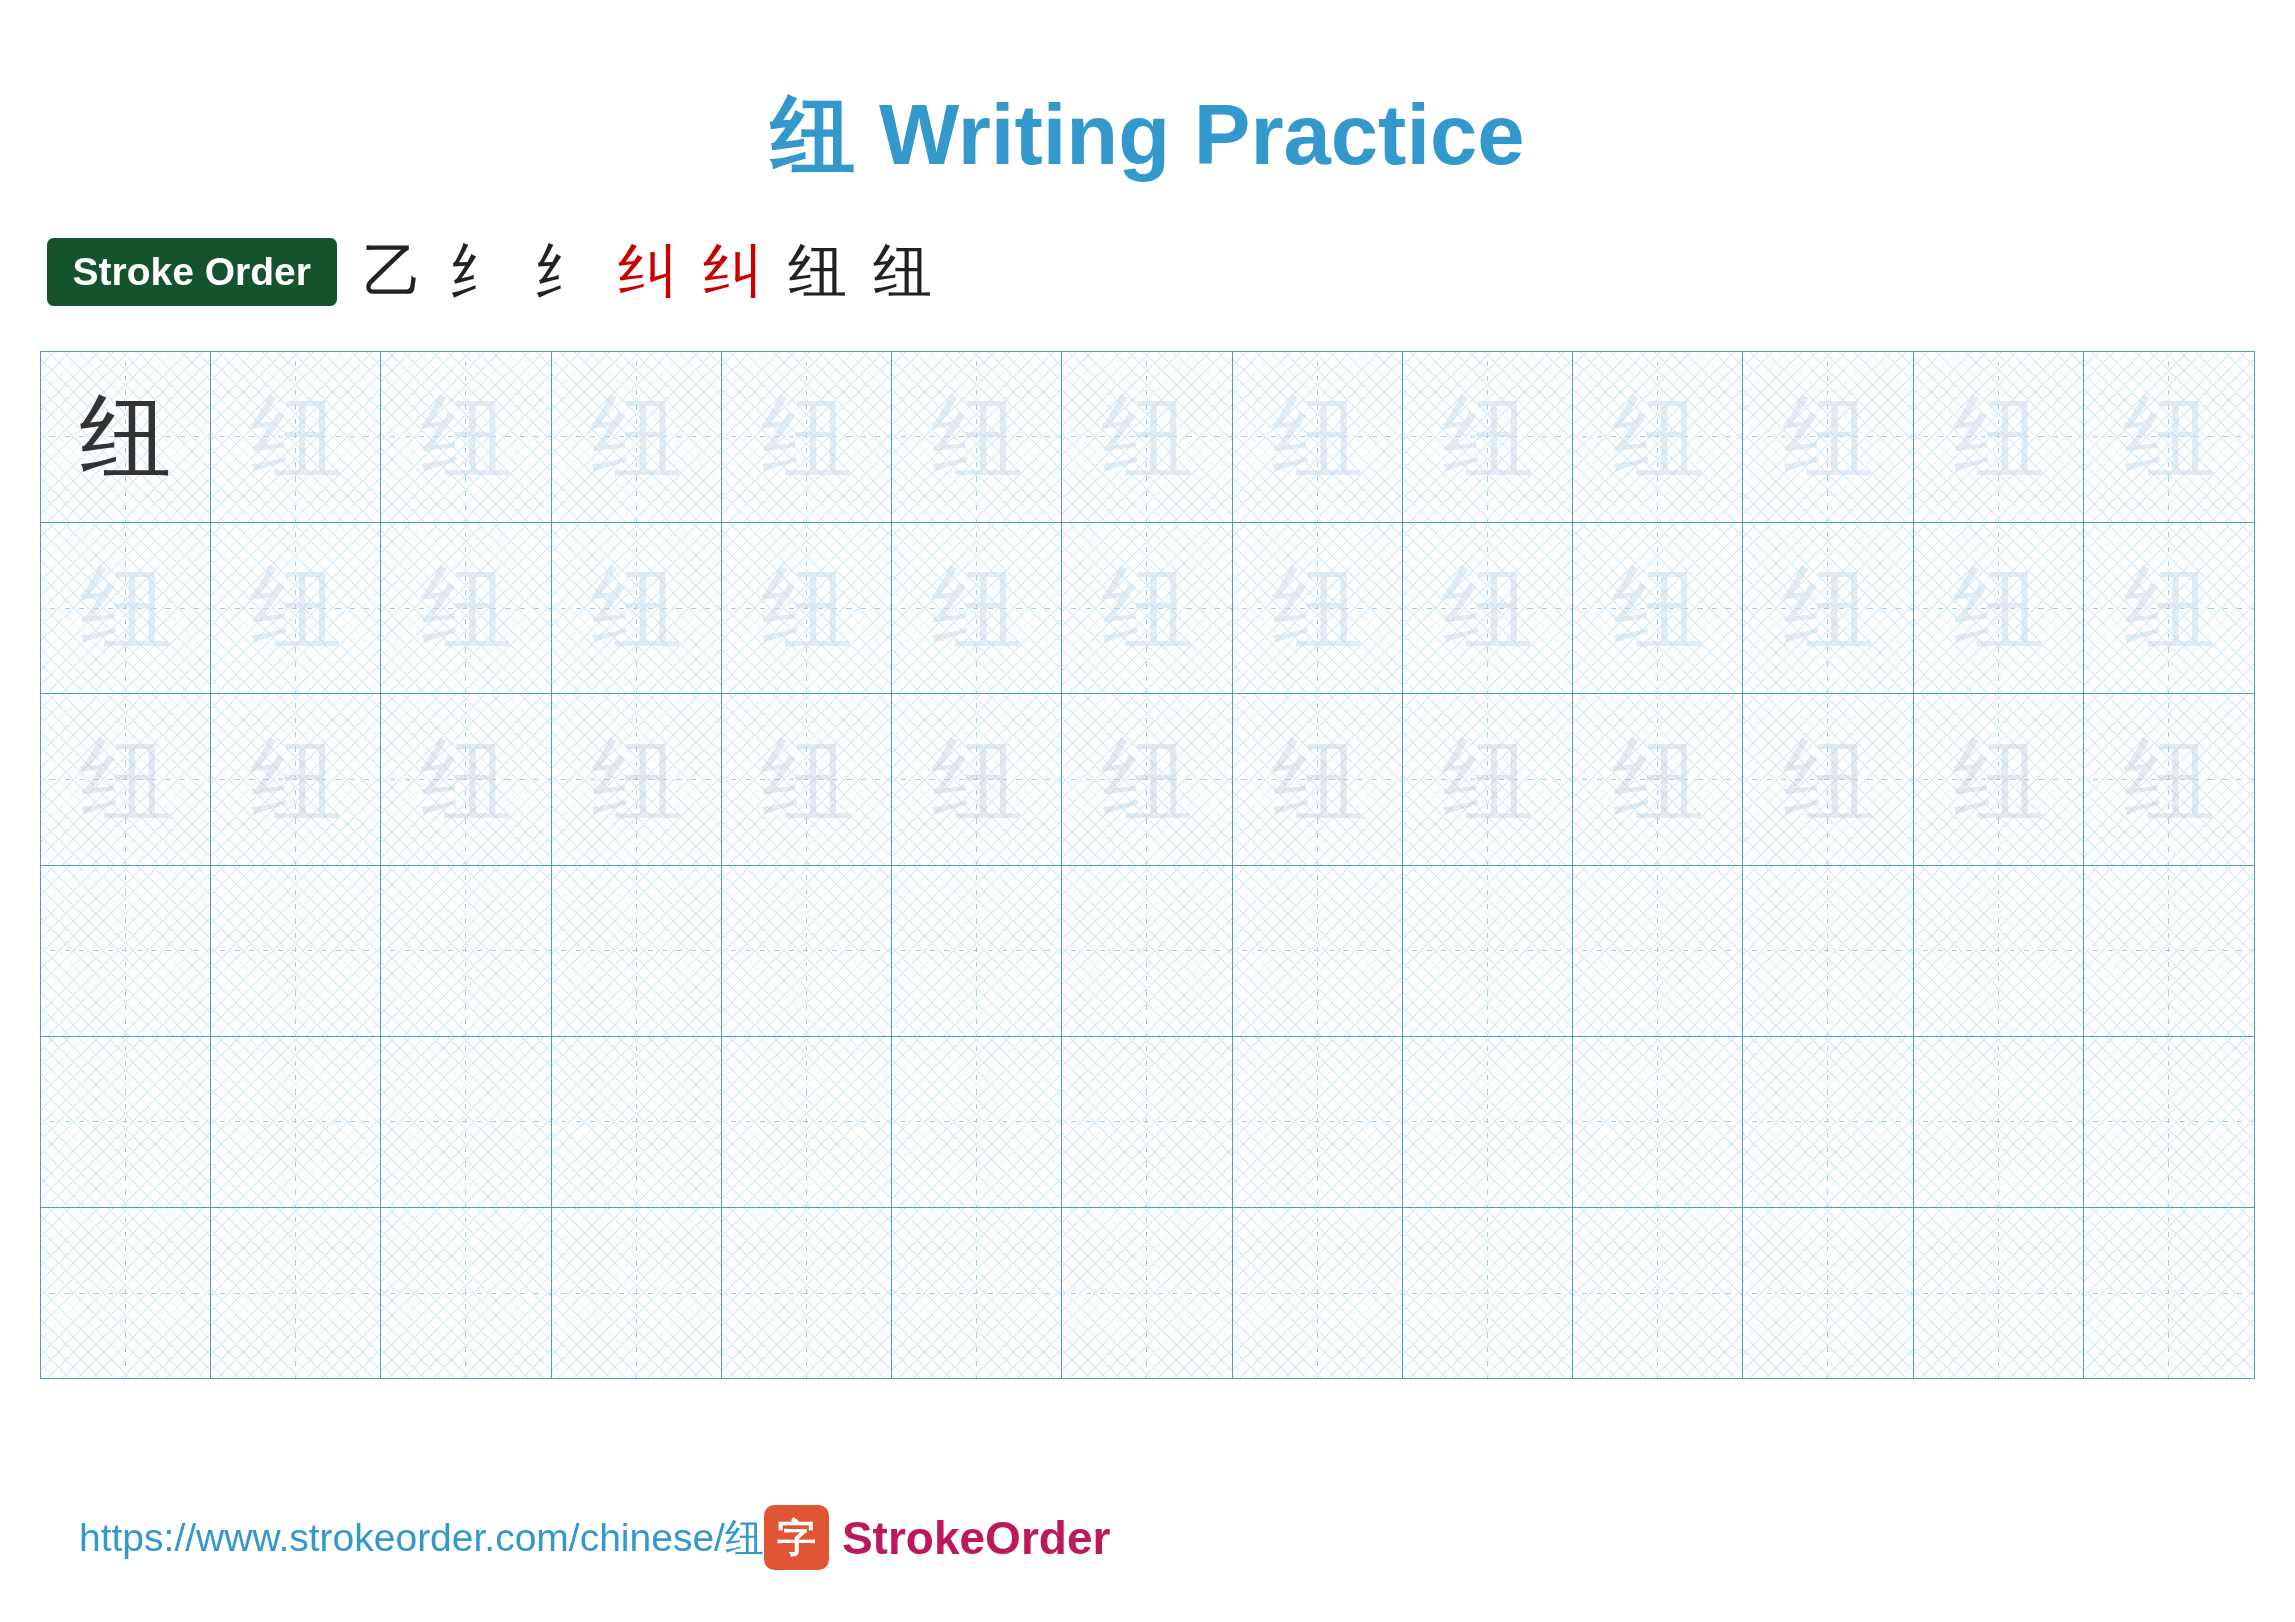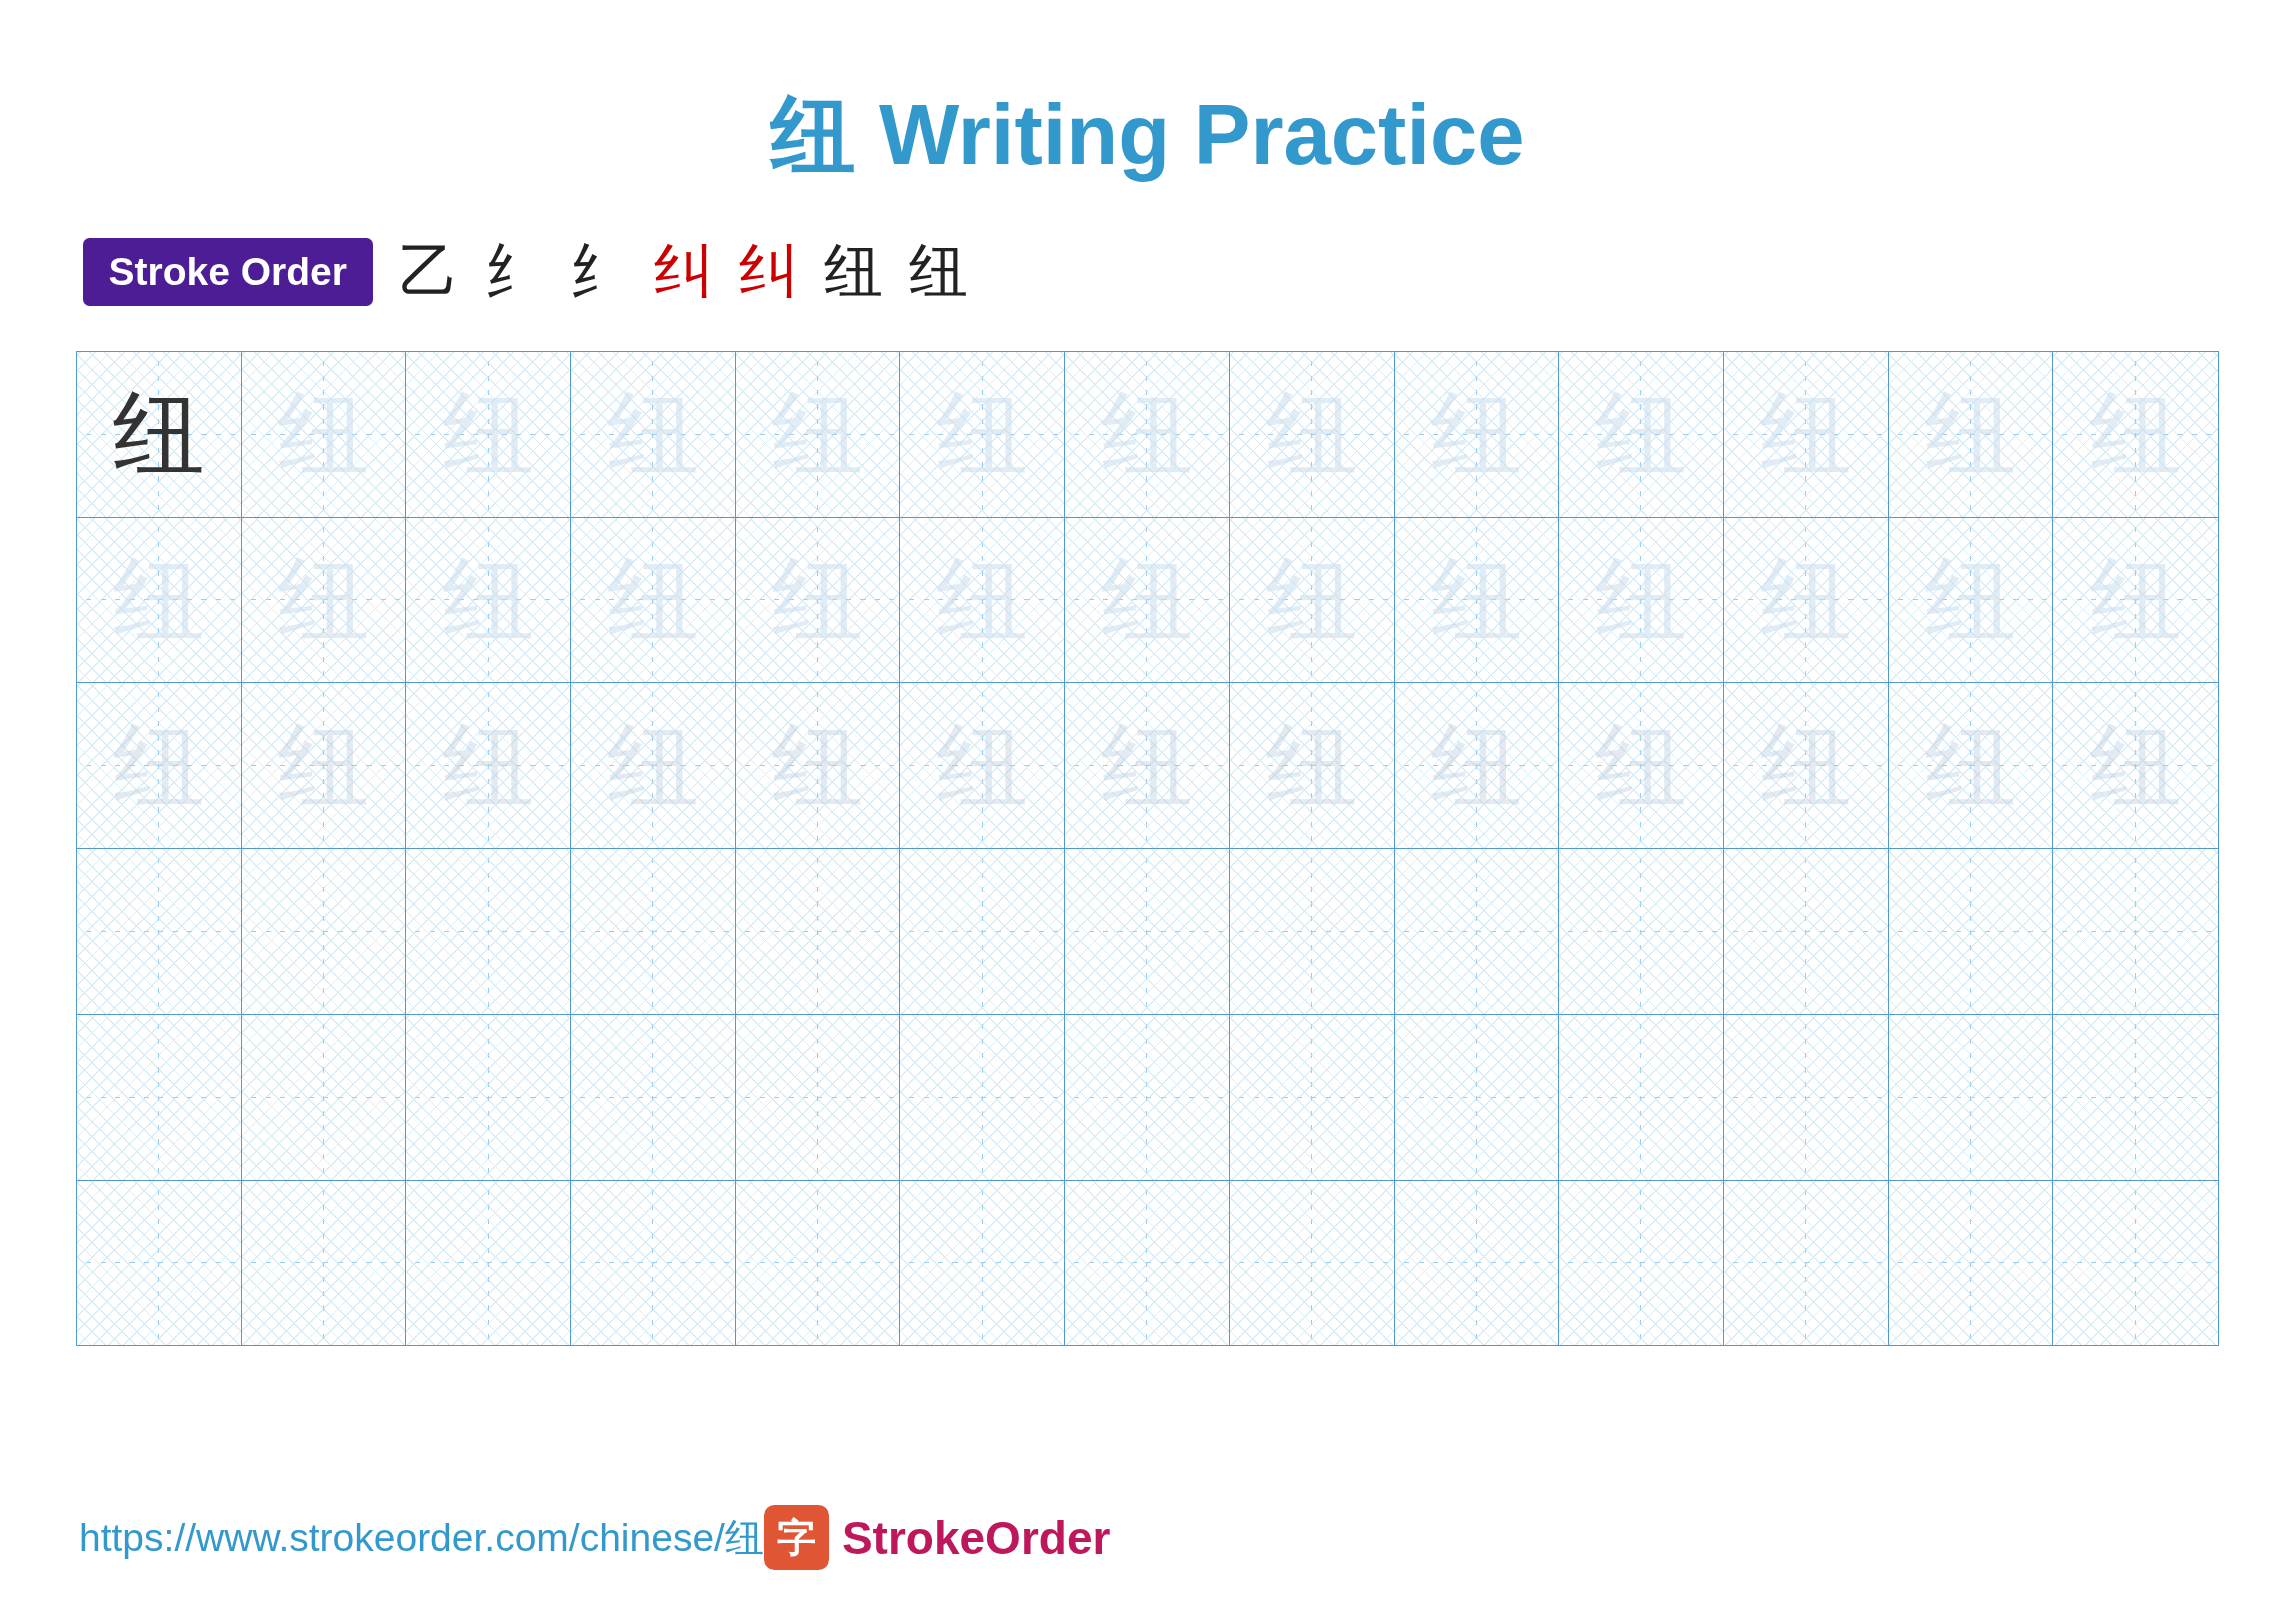"纽 Writing Practice" .page-container { padding: 52px 76px -> 52px 40px }
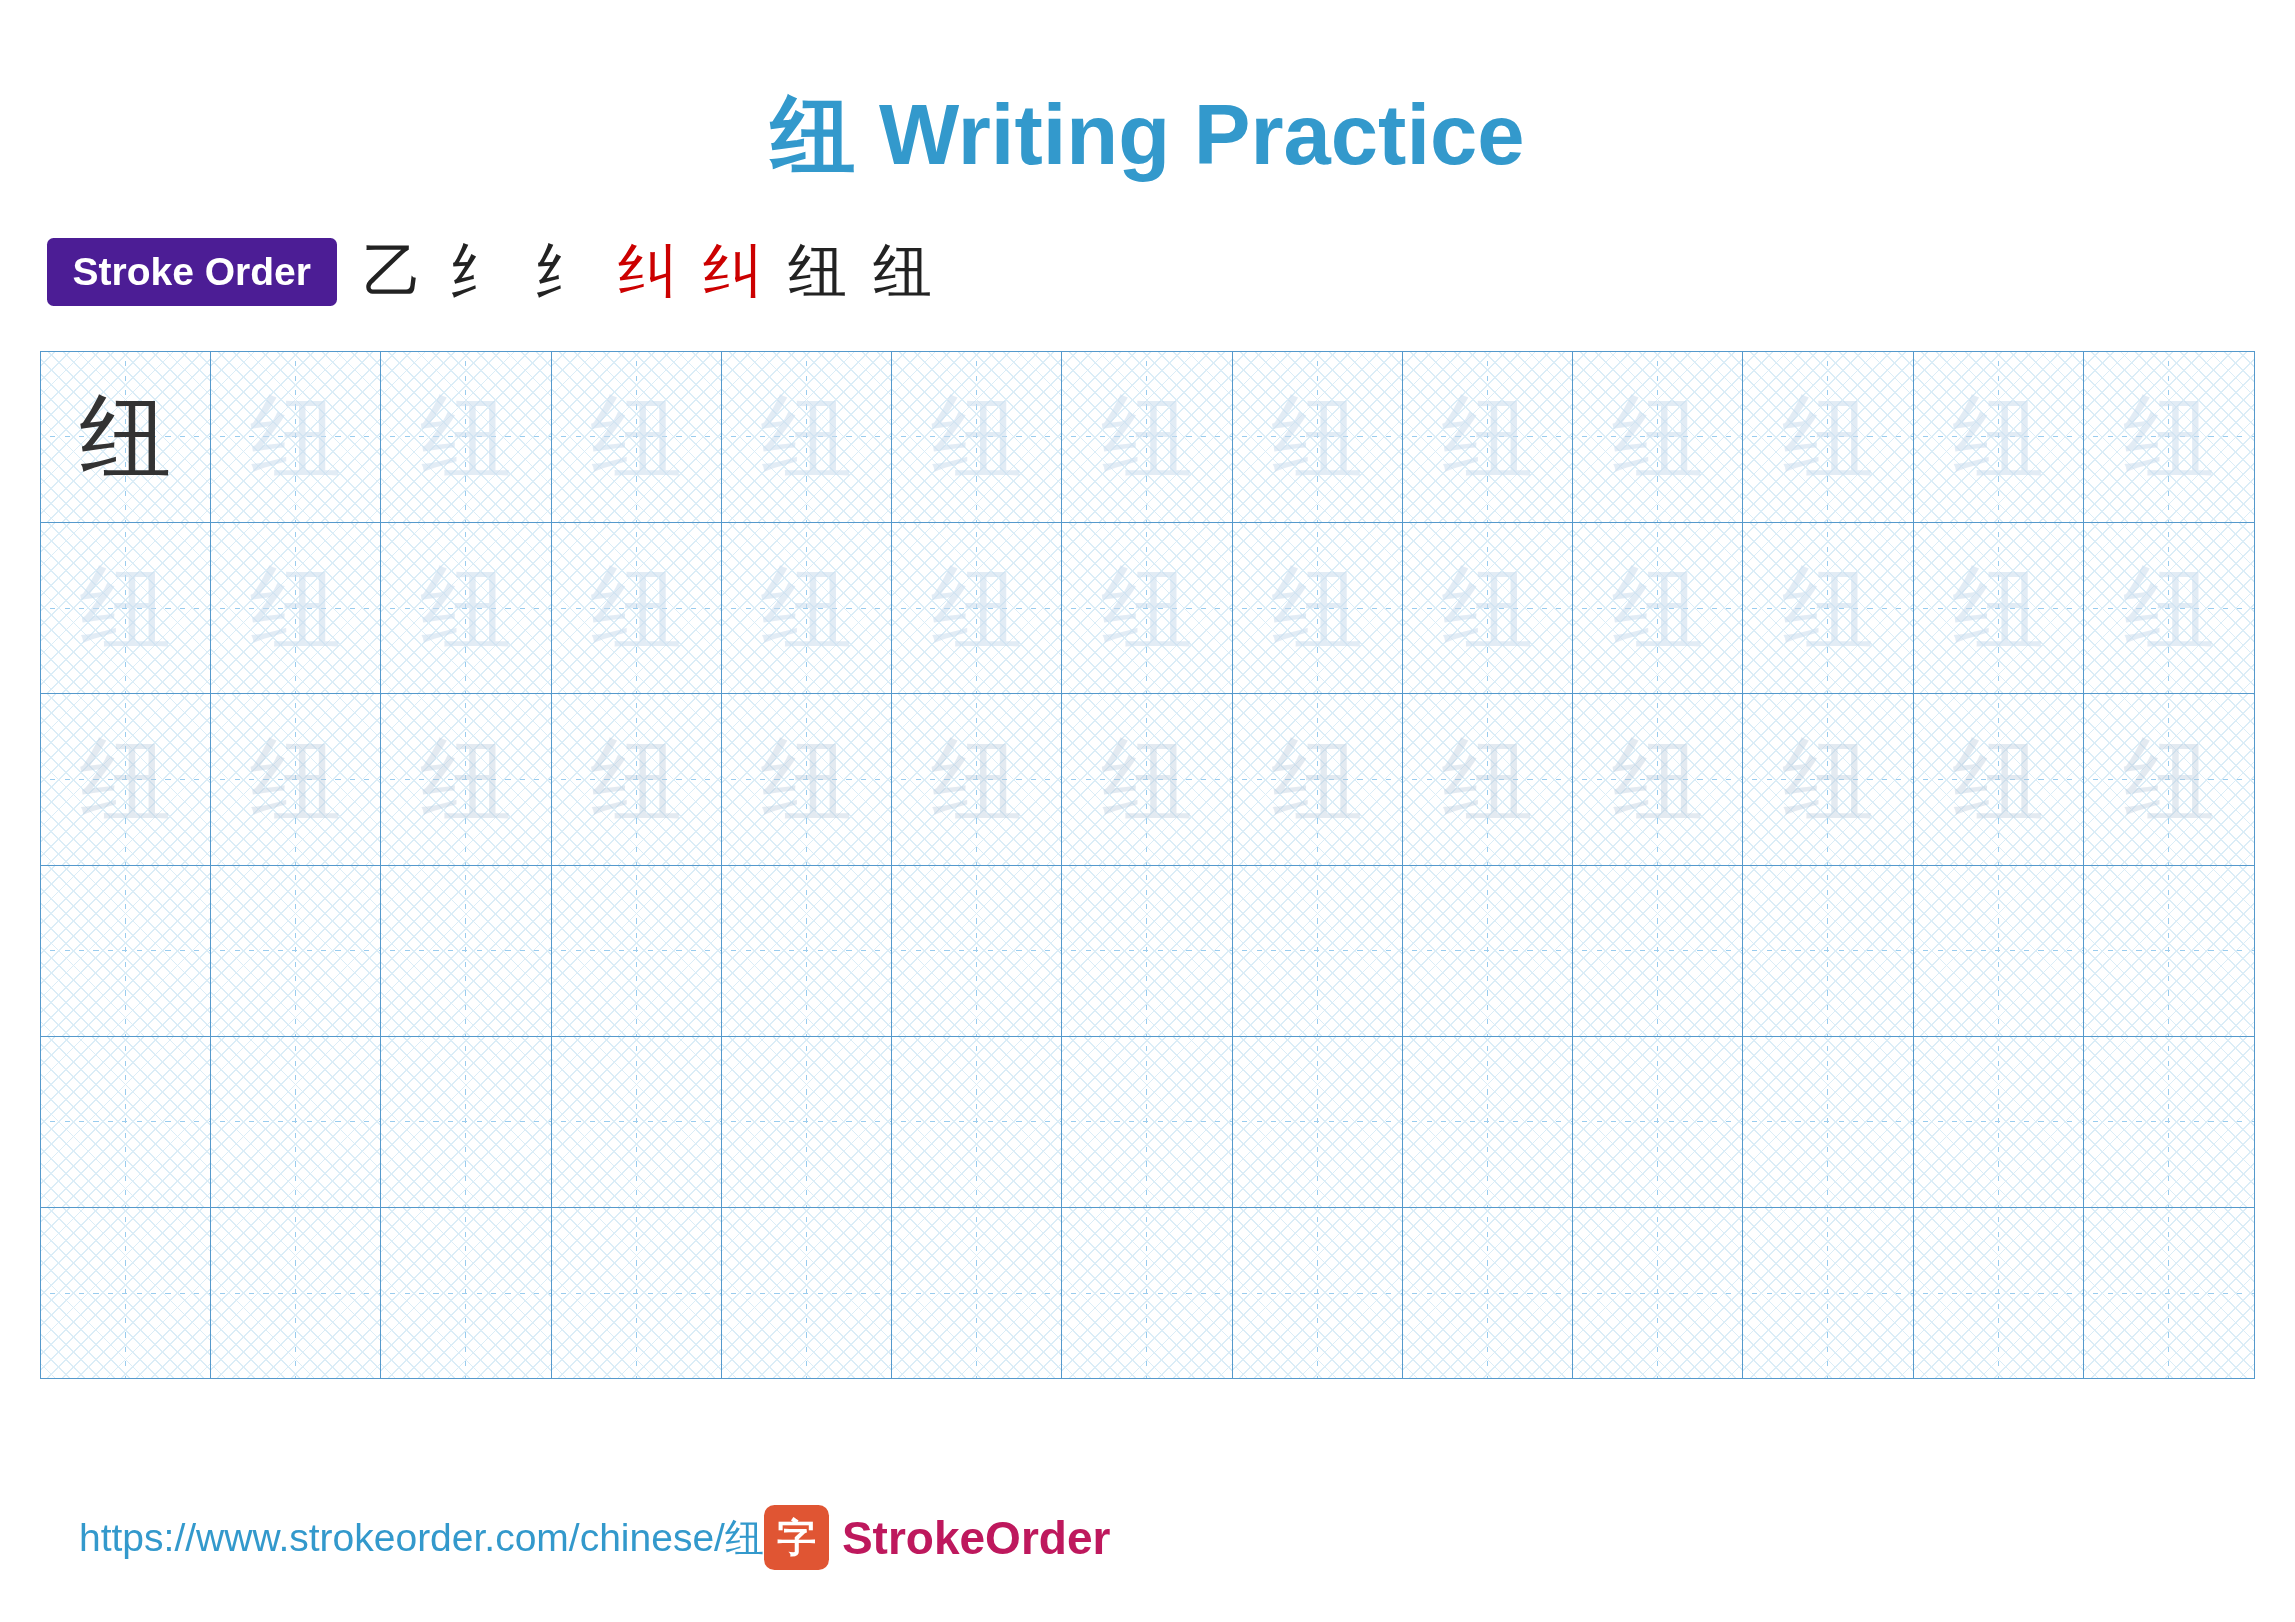"Stroke Order" .stroke-order-badge { background: #4c1d95 -> #14532d }
